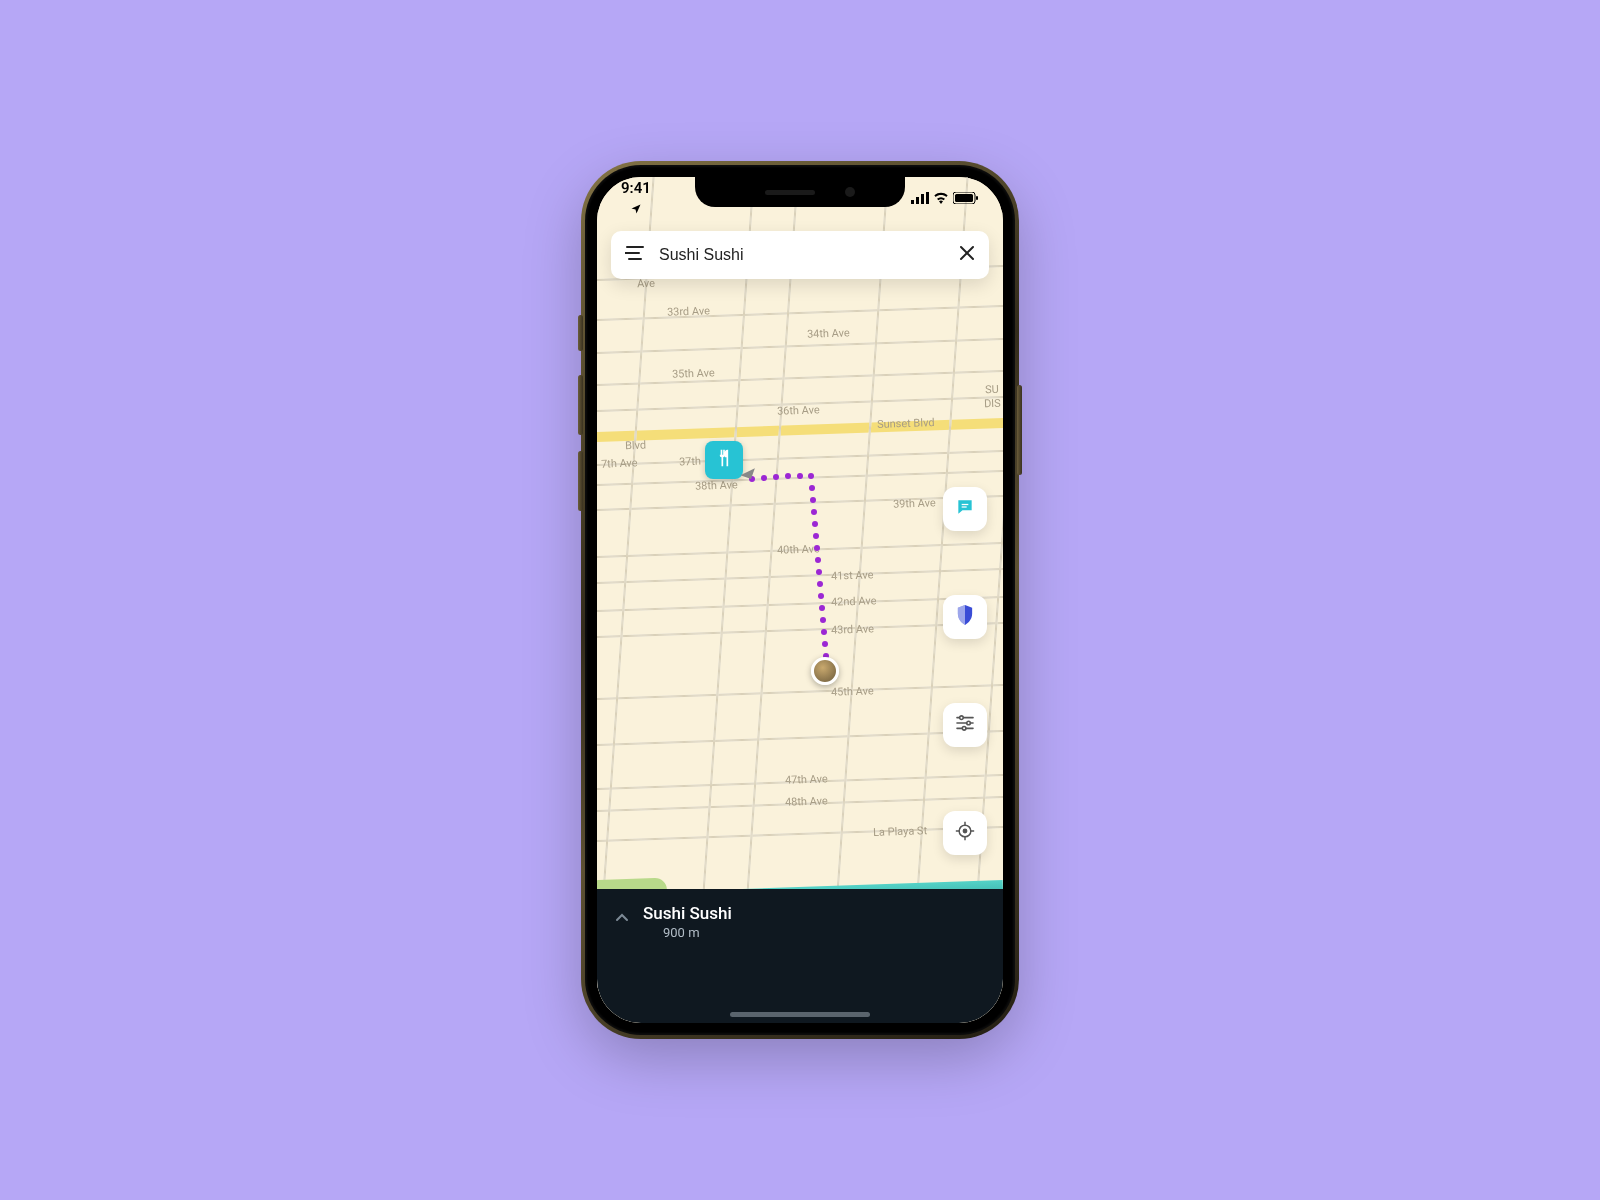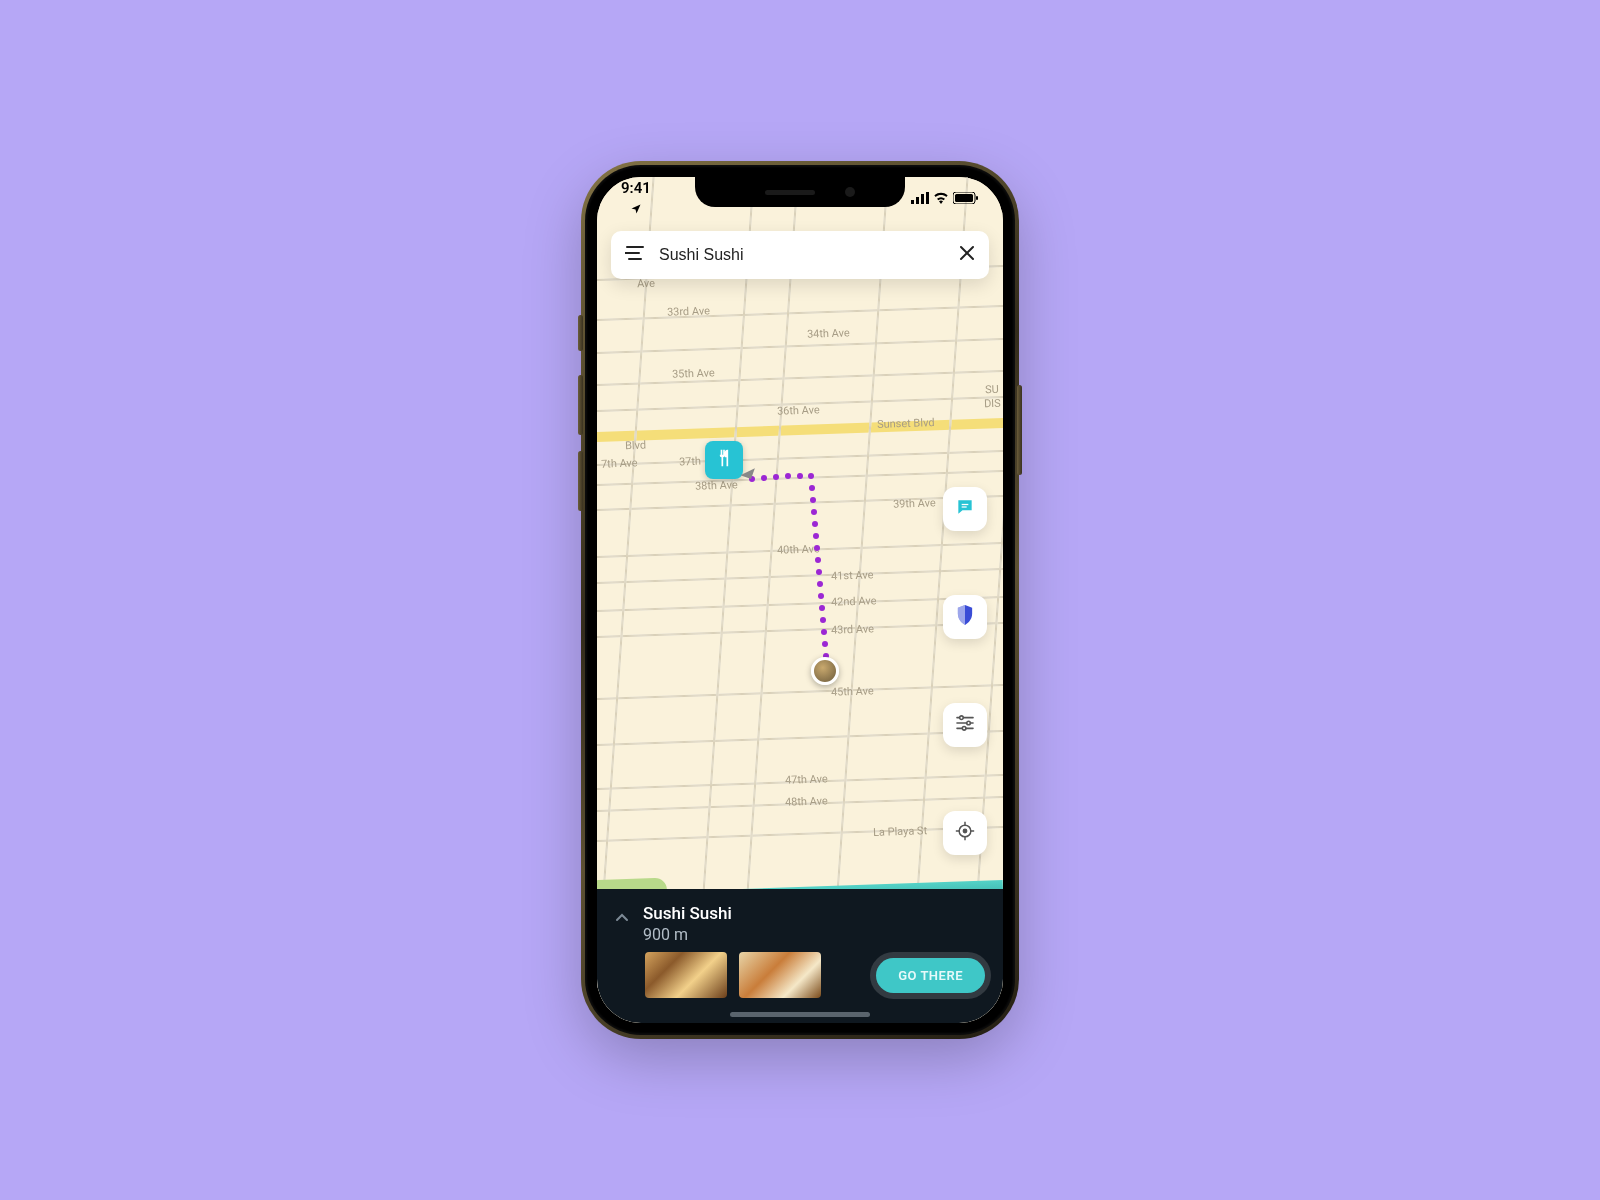"900 m" .dist { font-size: 16px -> 13px; margin-left: none -> 20px }
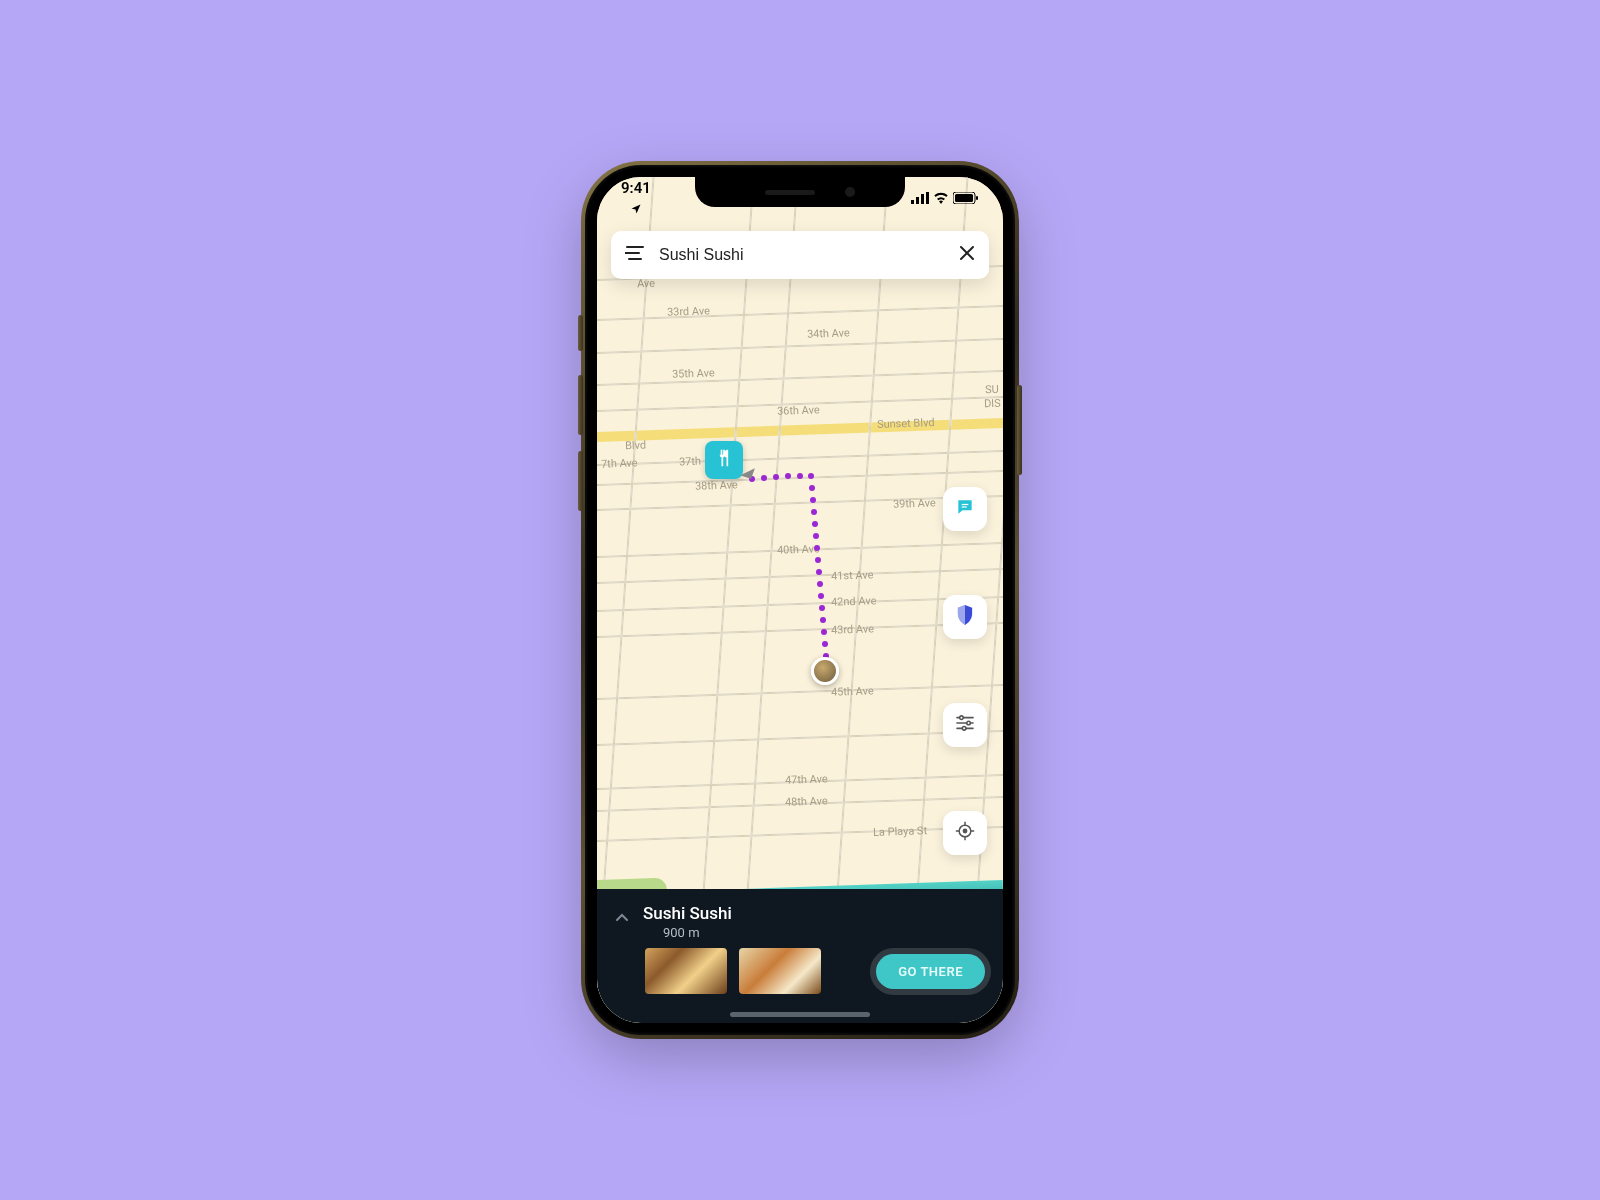"GO THERE" div.bottom-row { html: <div> <div></div> <div></div> <div>GO THERE</div> </div> -> none }
